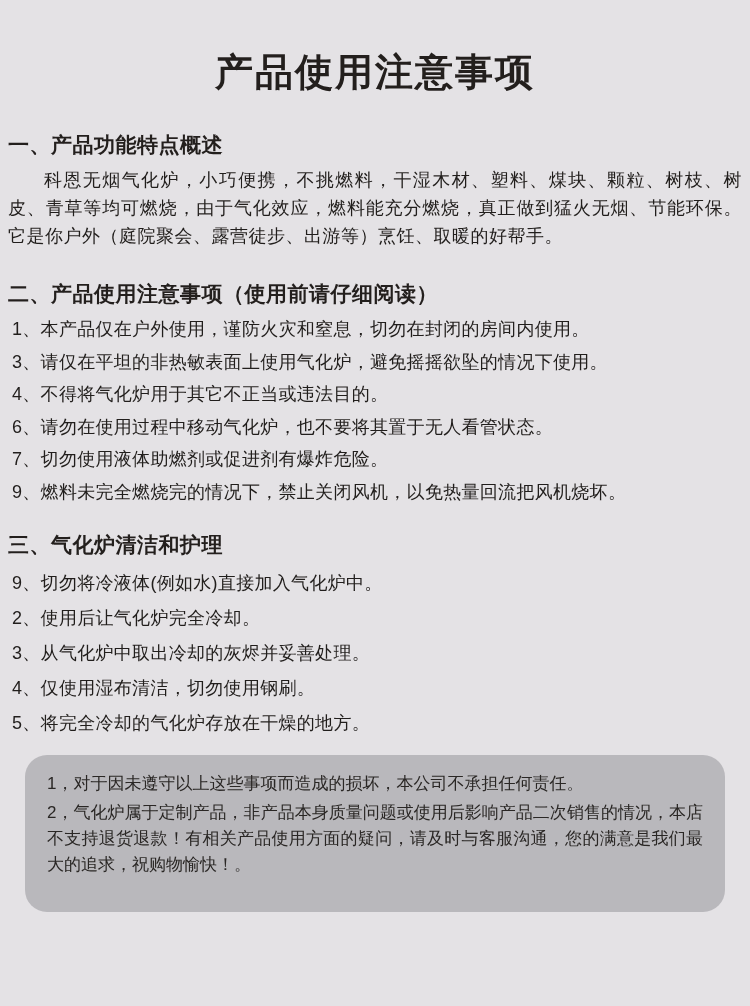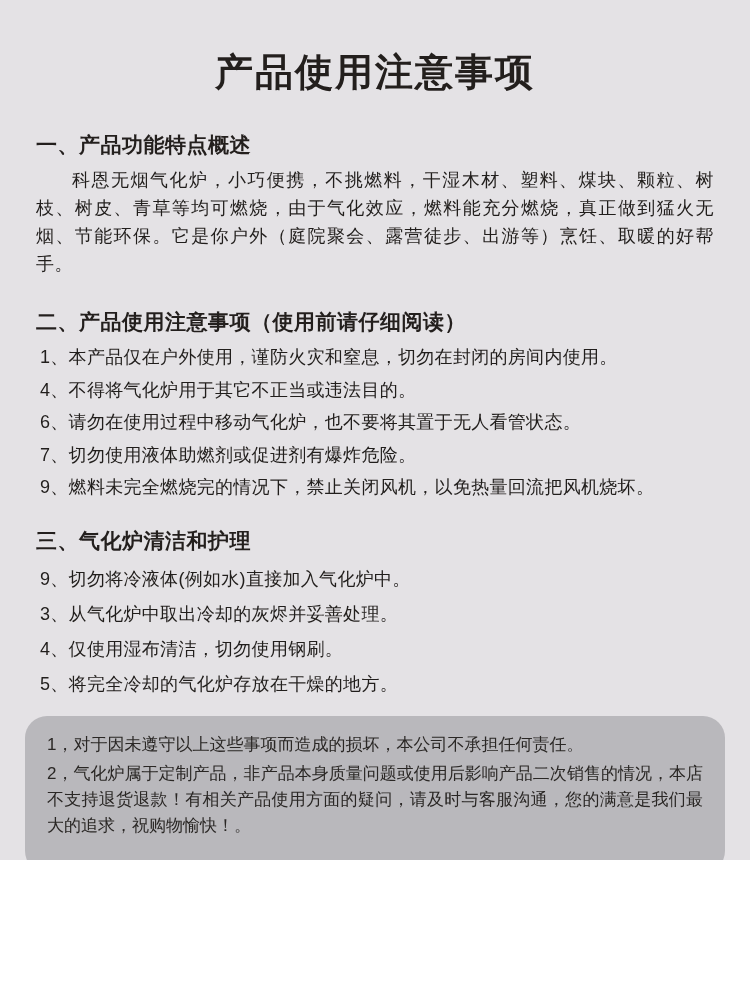"产品使用注意事项" .page { height: 860px -> 1006px }
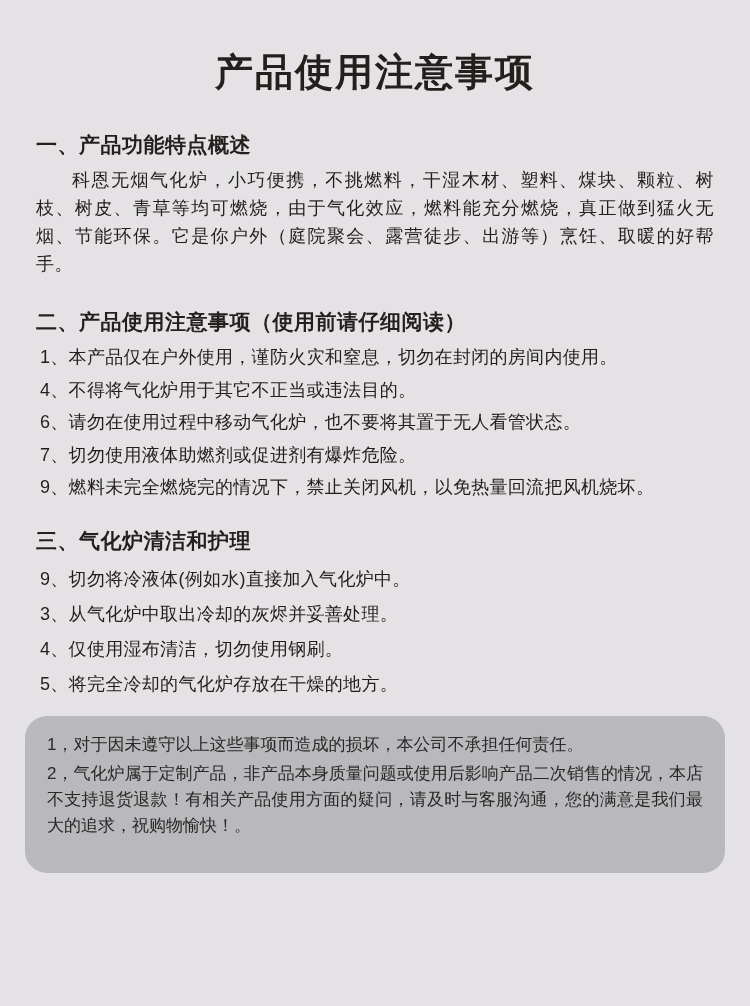"一、产品功能特点概述" .content { padding: 0 36px -> 0 8px }
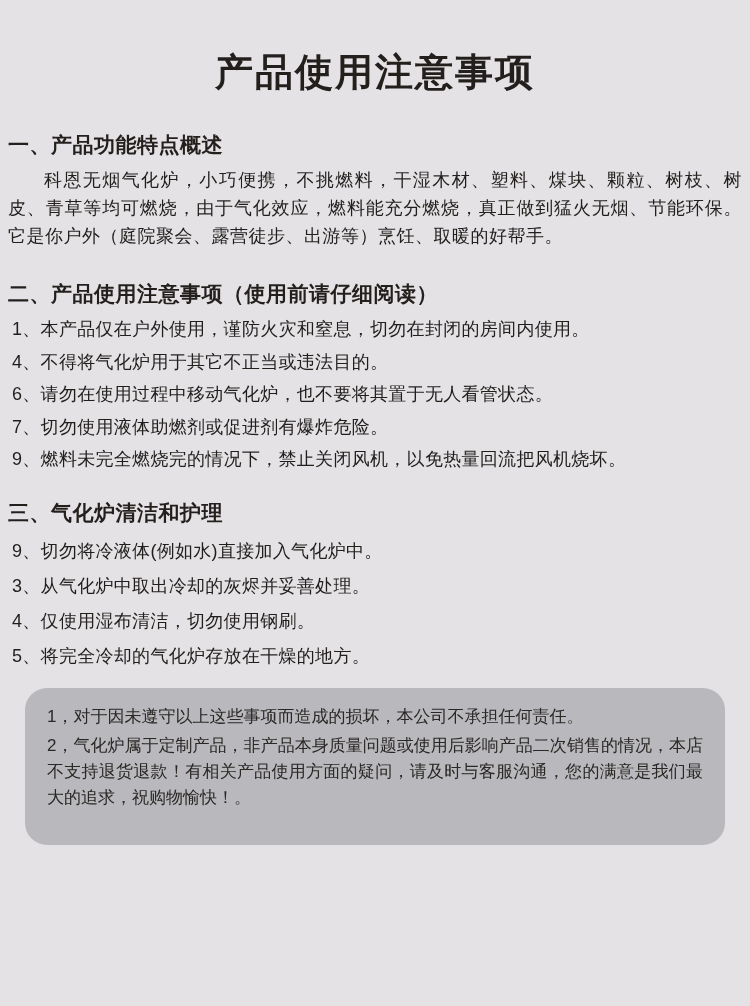"3、请仅在平坦的非热敏表面上使用气化炉，避免摇摇欲坠的情况下使用。" p.li { html: none -> <p>3、请仅在平坦的非热敏表面上使用气化炉，避免摇摇欲坠的情况下使用。</p> }
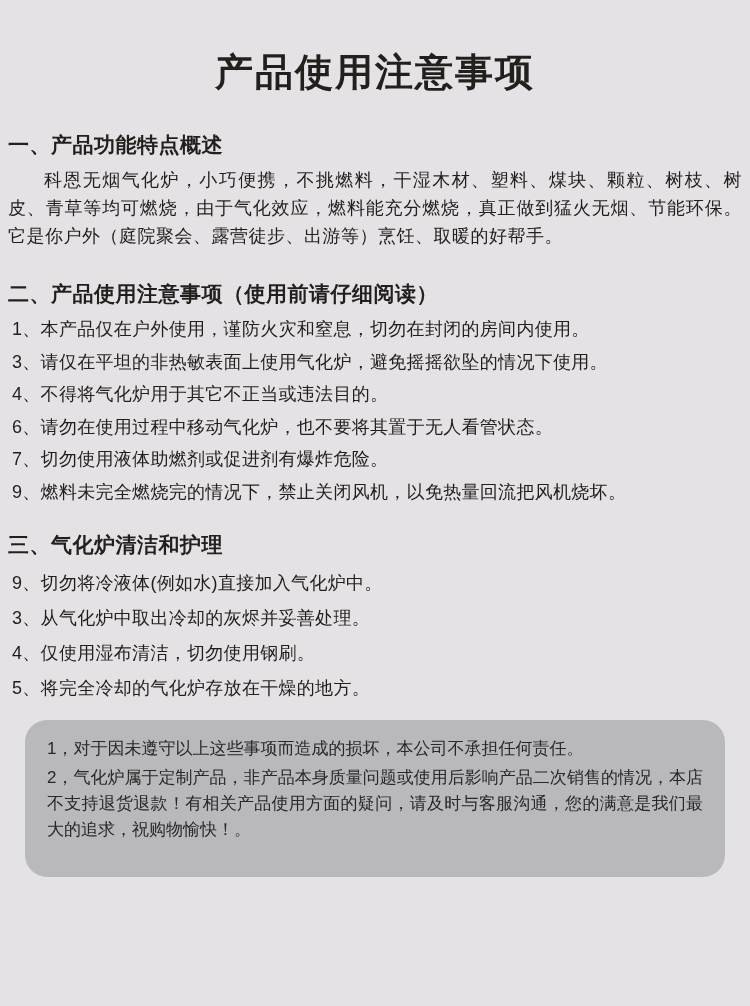"2、使用后让气化炉完全冷却。" p.li { html: none -> <p>2、使用后让气化炉完全冷却。</p> }
